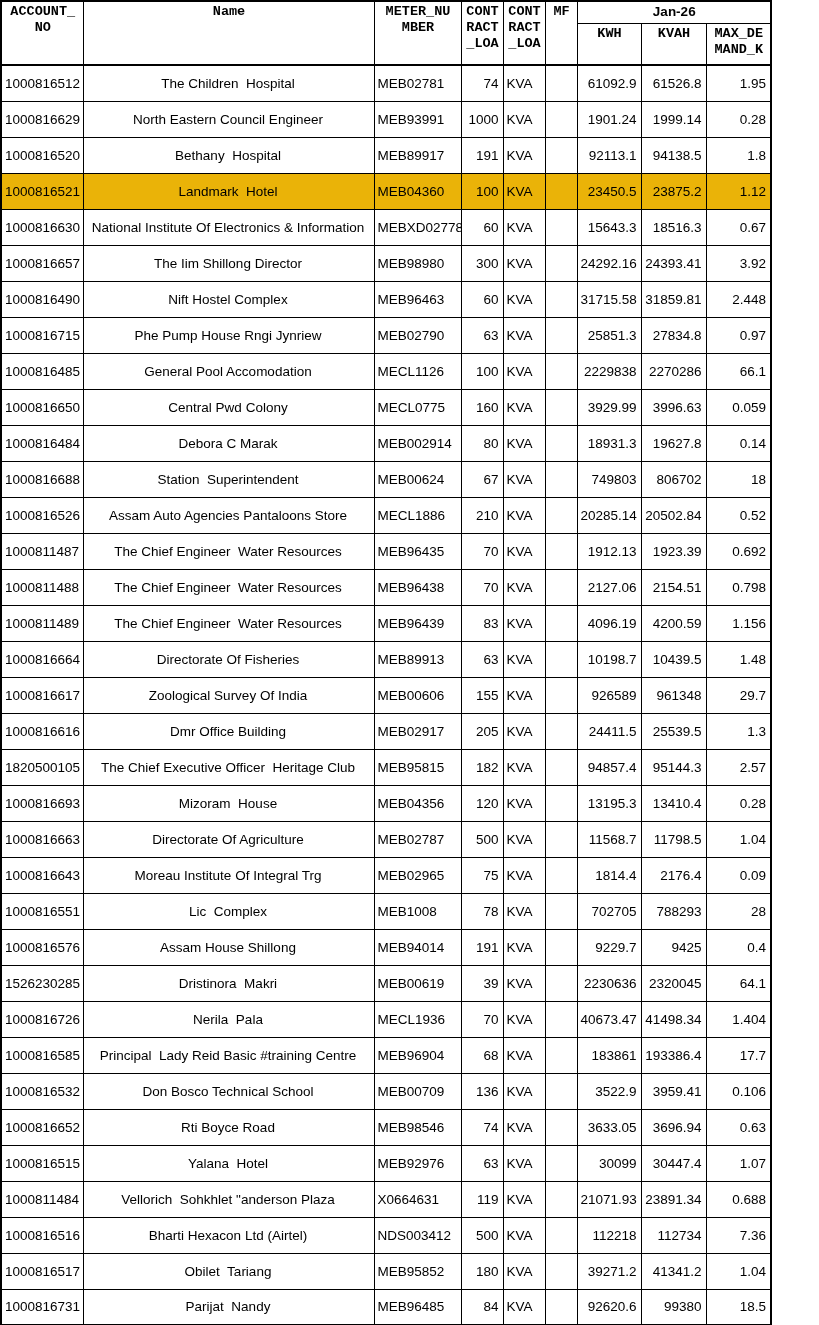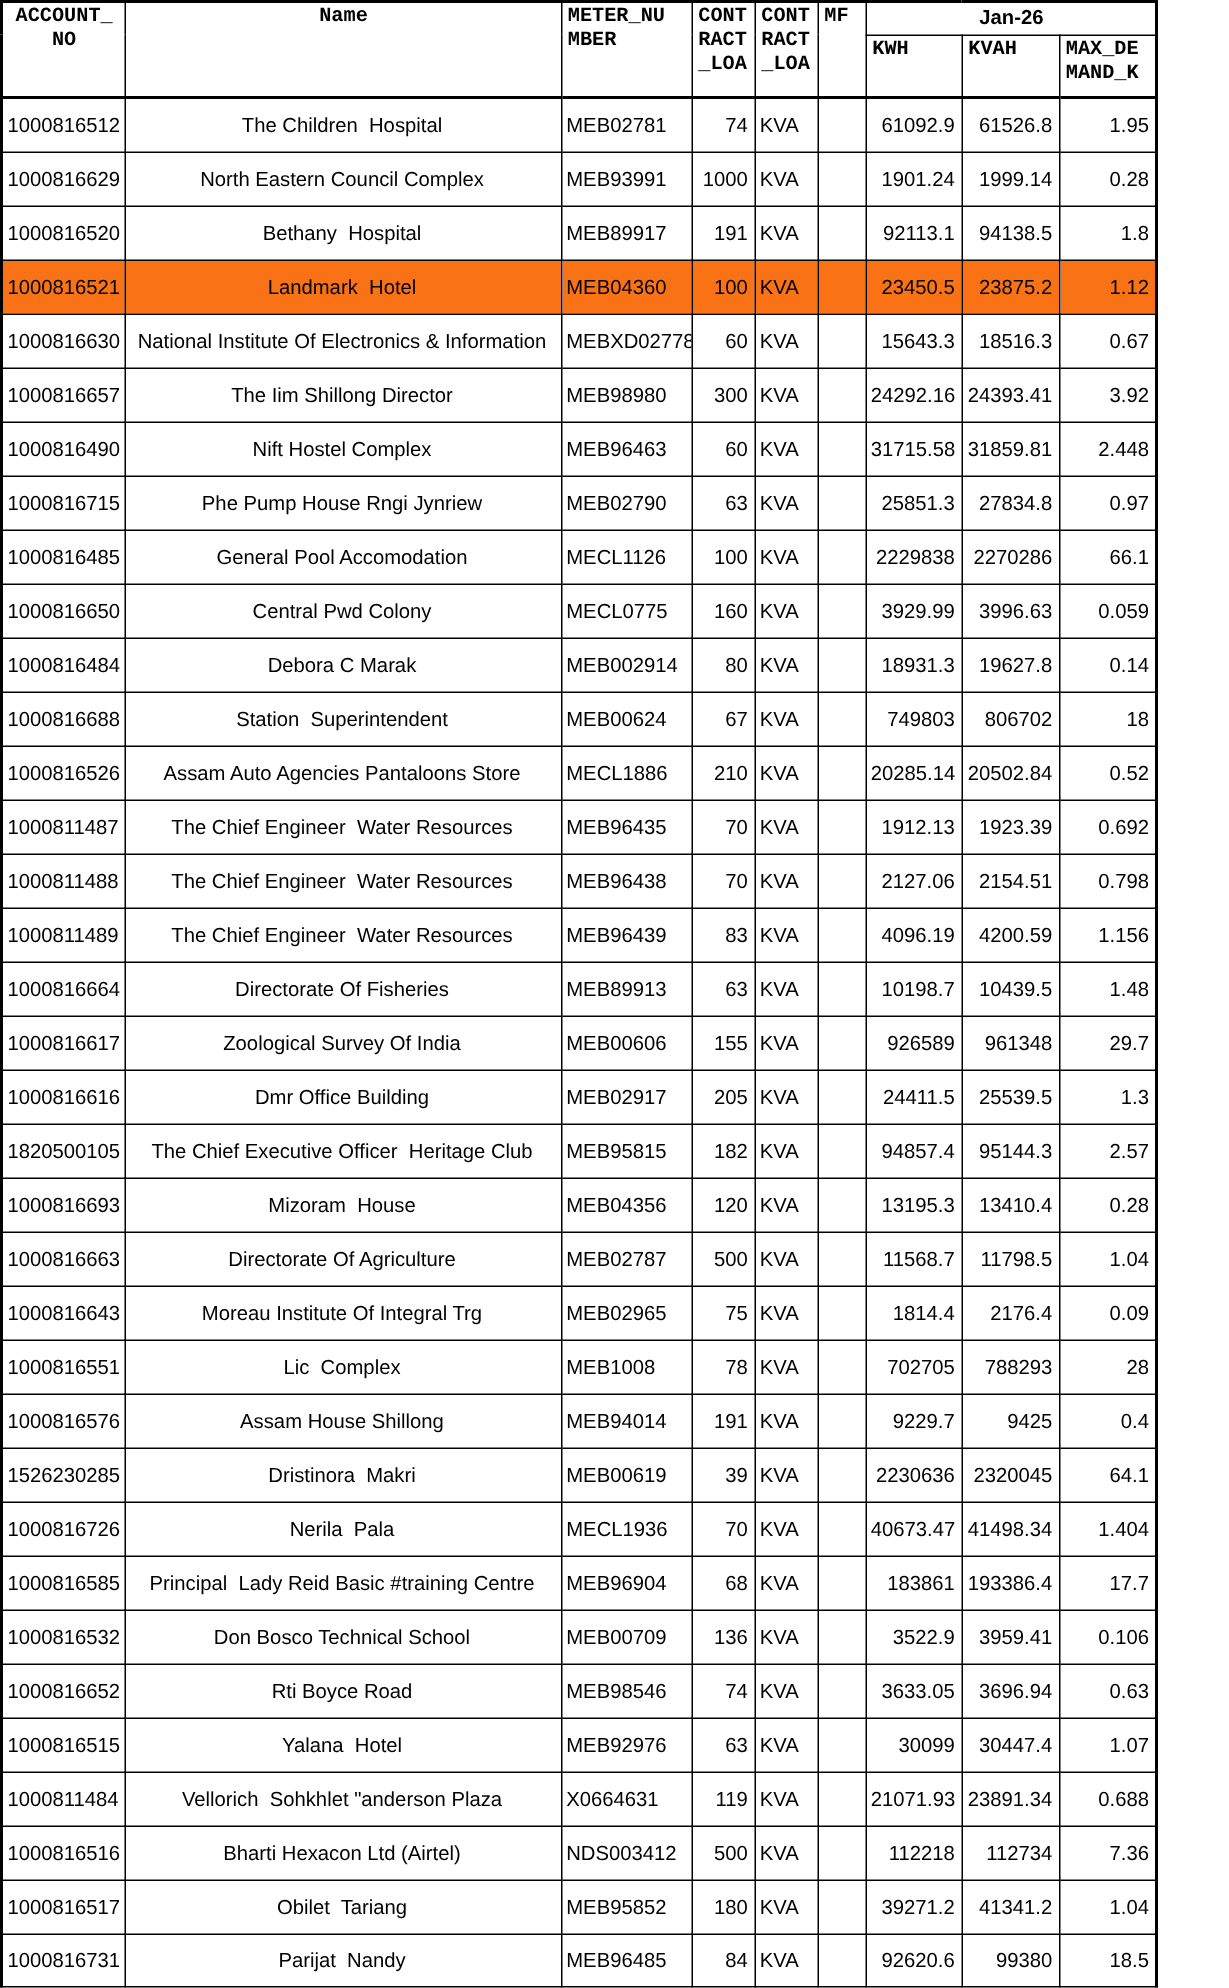"METER_NU" .sheet thead th { text-align: left -> center }
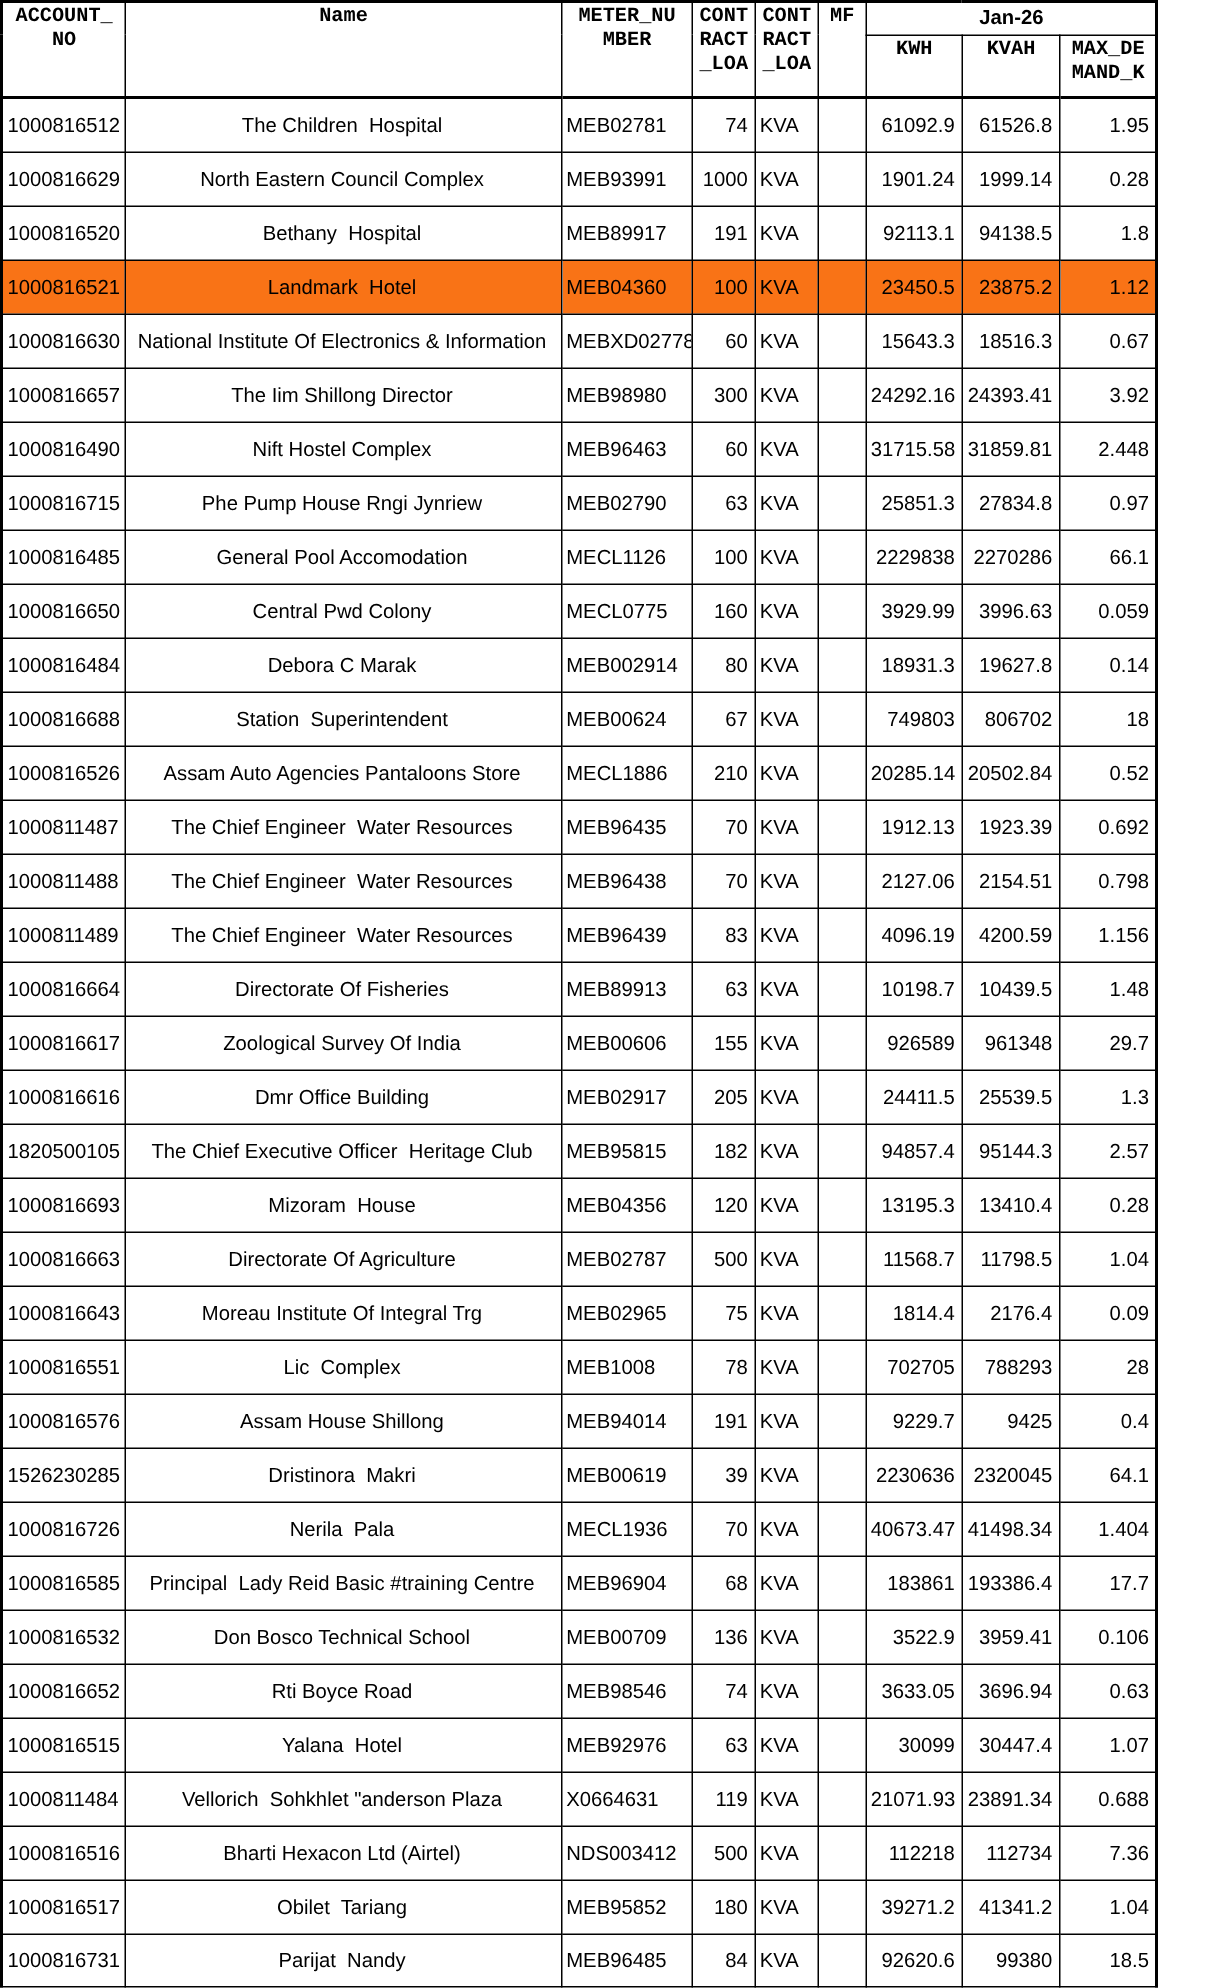"North Eastern Council Complex" td.name { text: Complex -> Engineer }
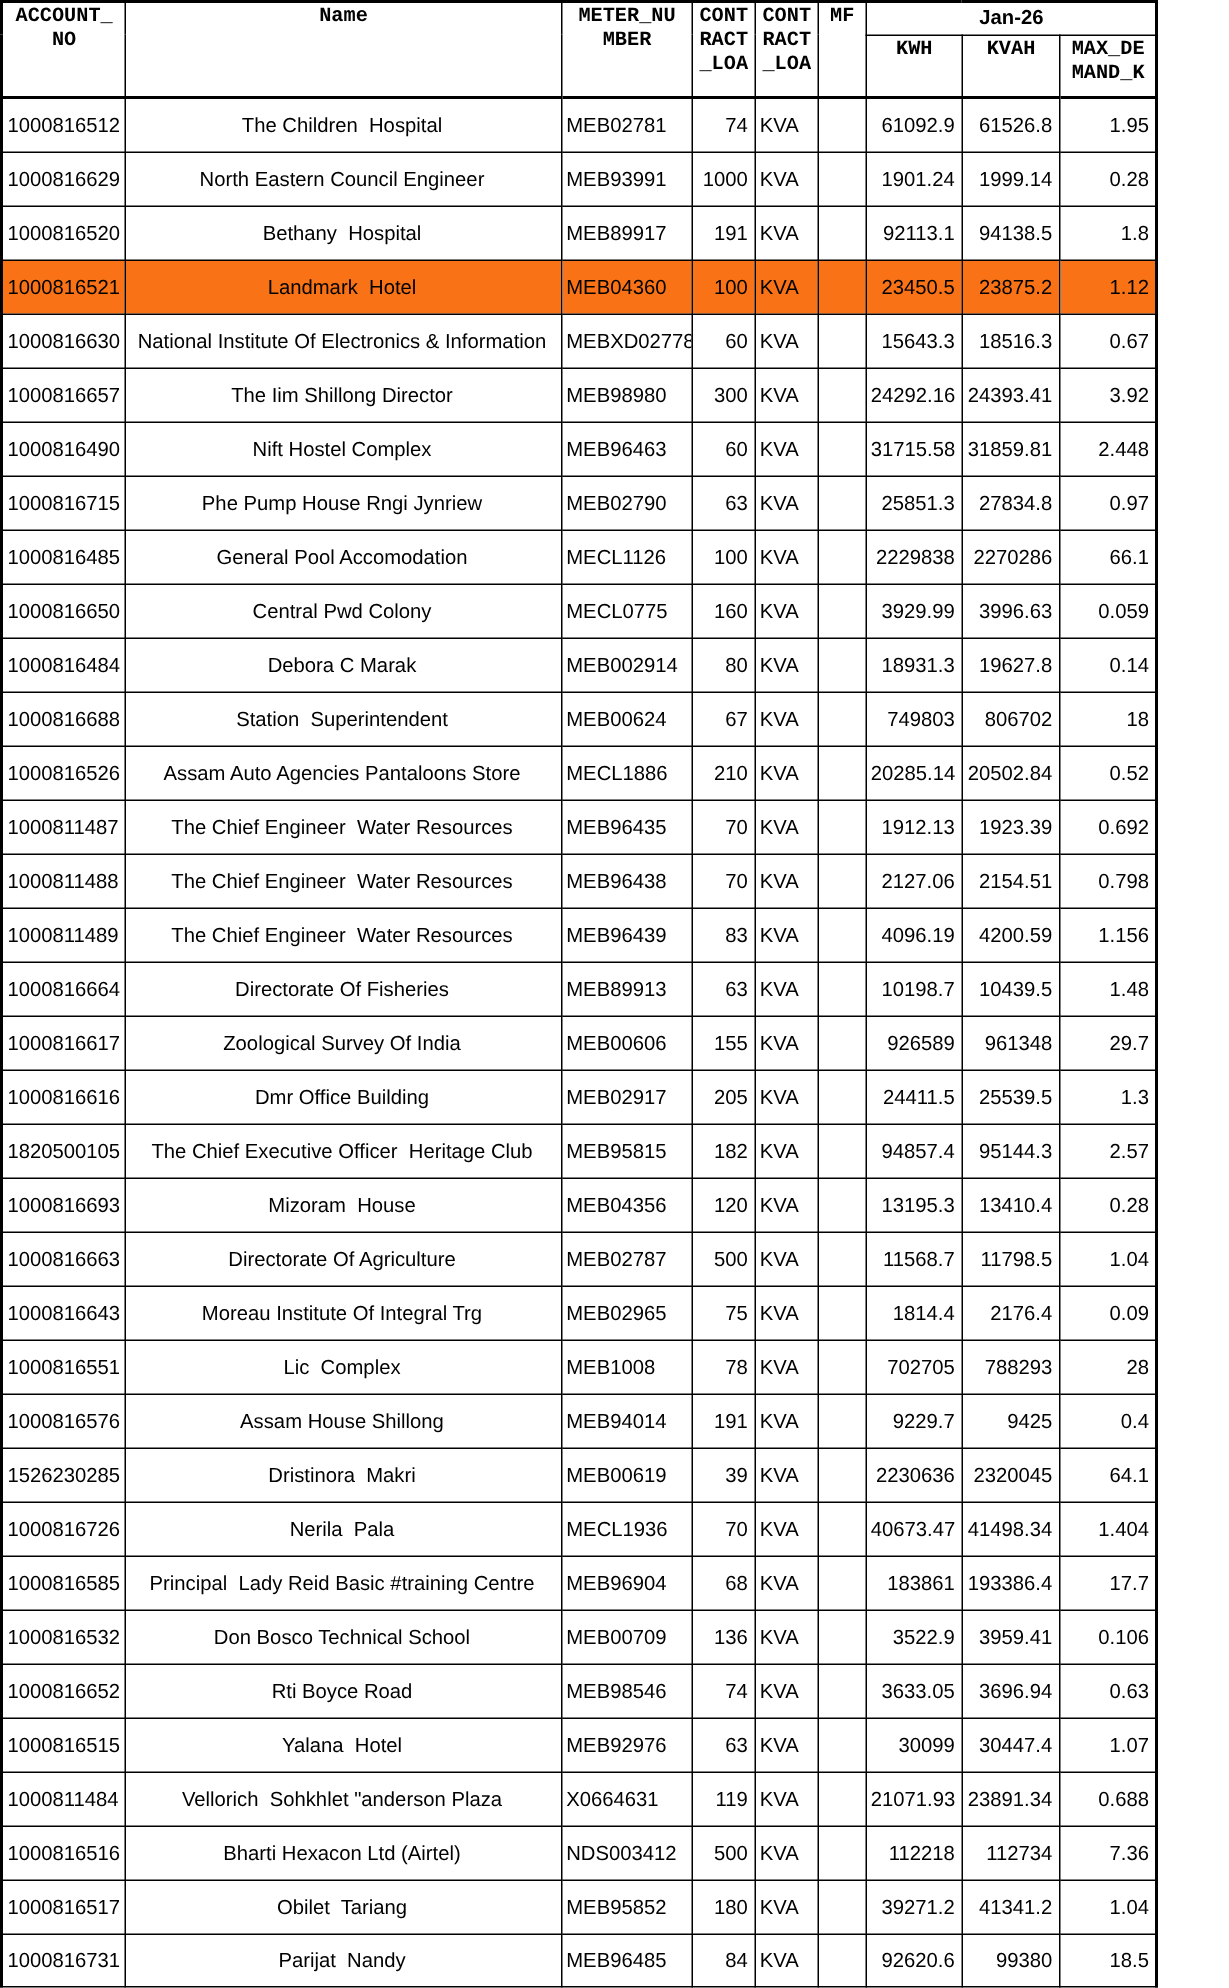"1000816521" .sheet tbody tr.hl td { background: #f97316 -> #eab308 }
